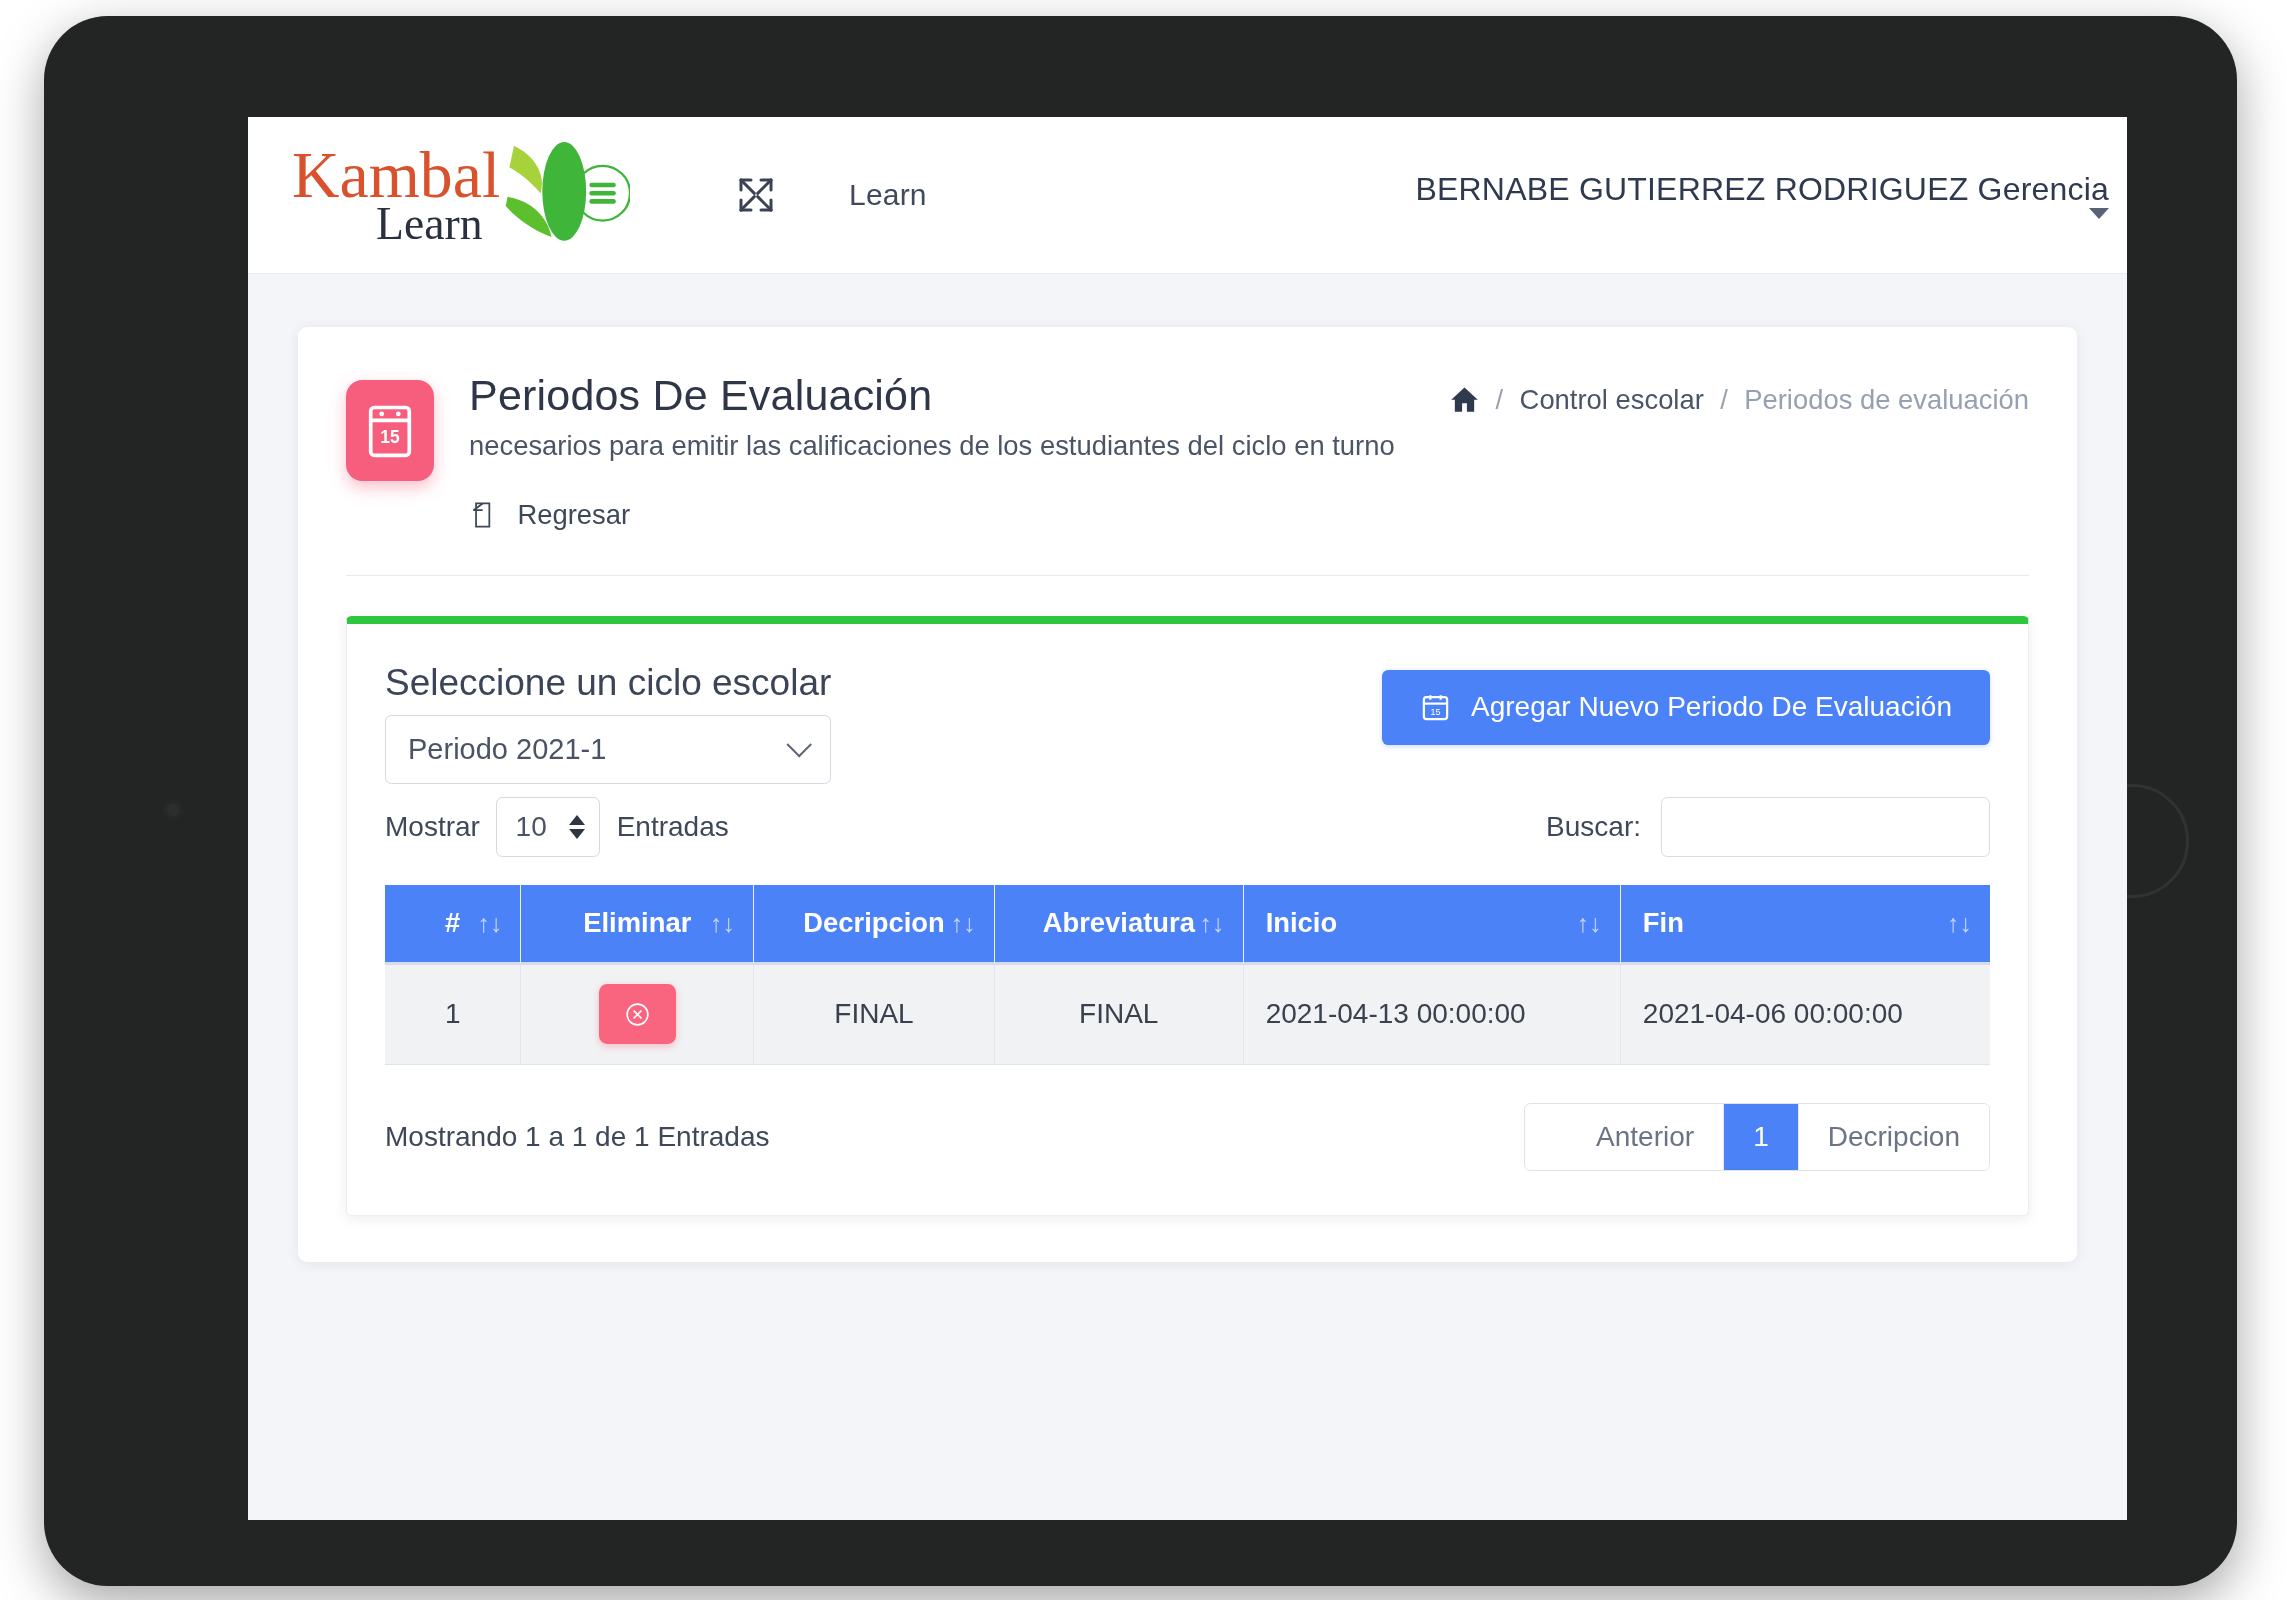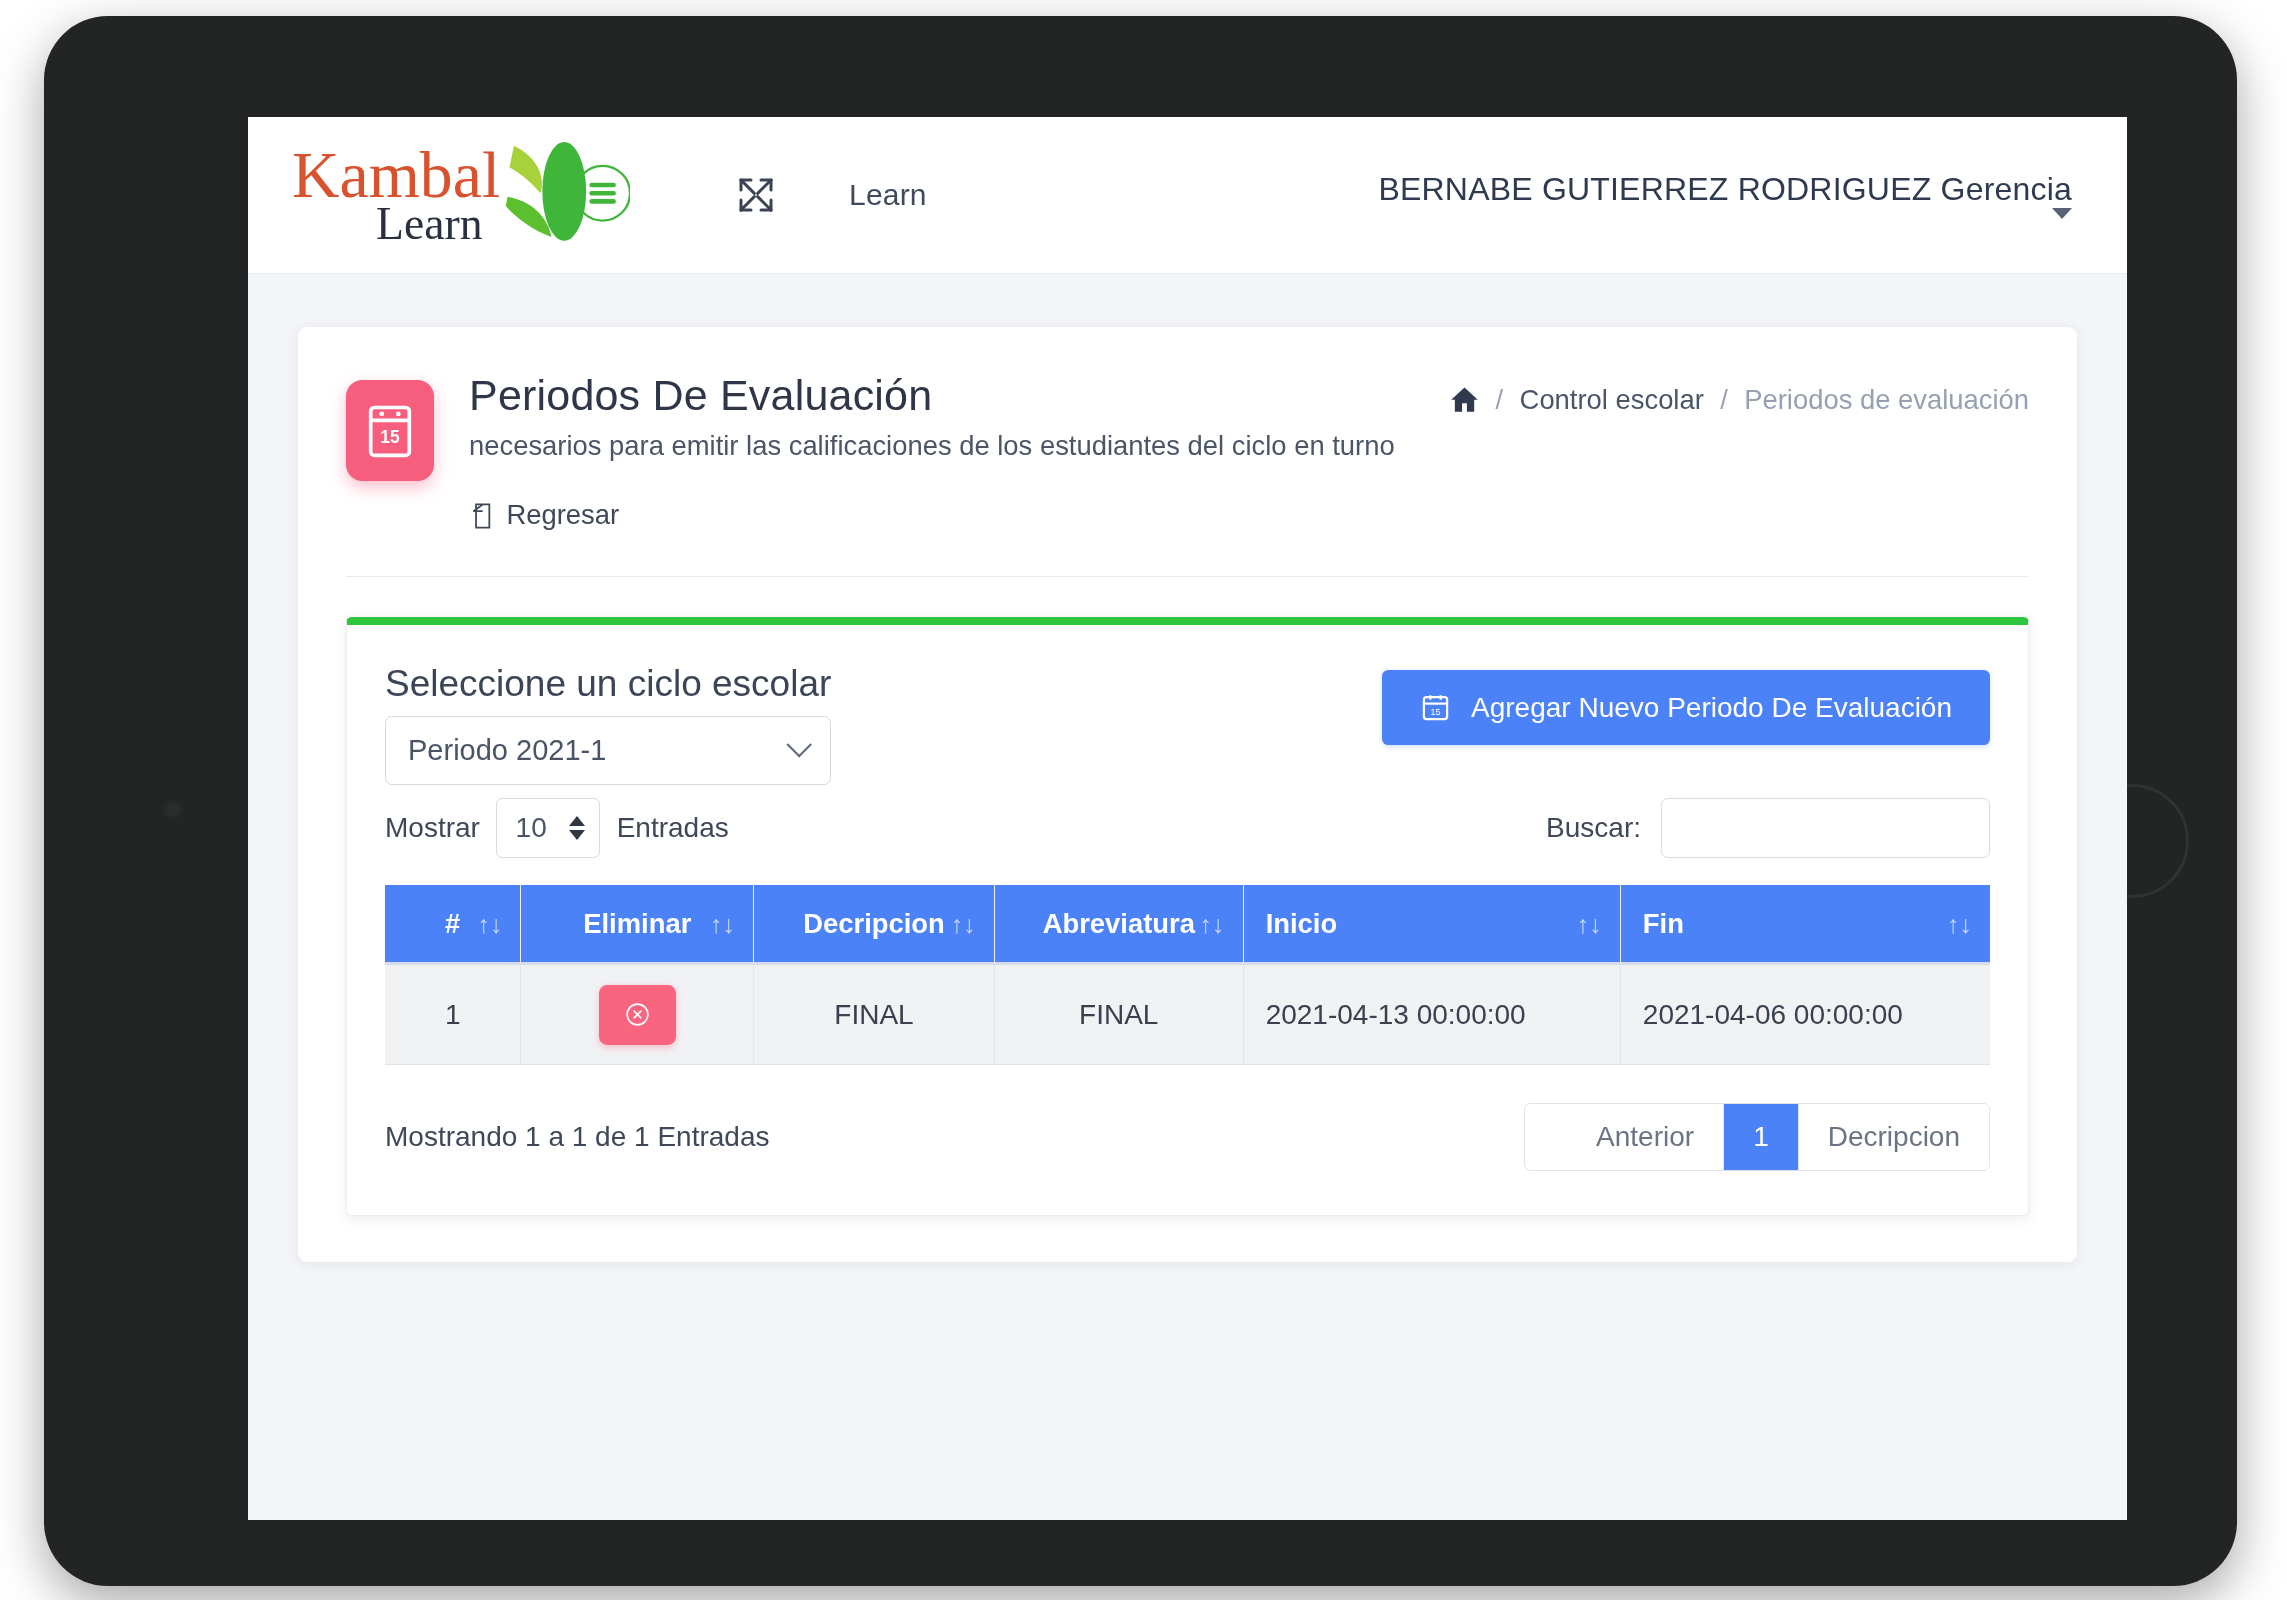"Kambal" .navbar { padding: 0 55px 0 44px -> 0 18px 0 44px }
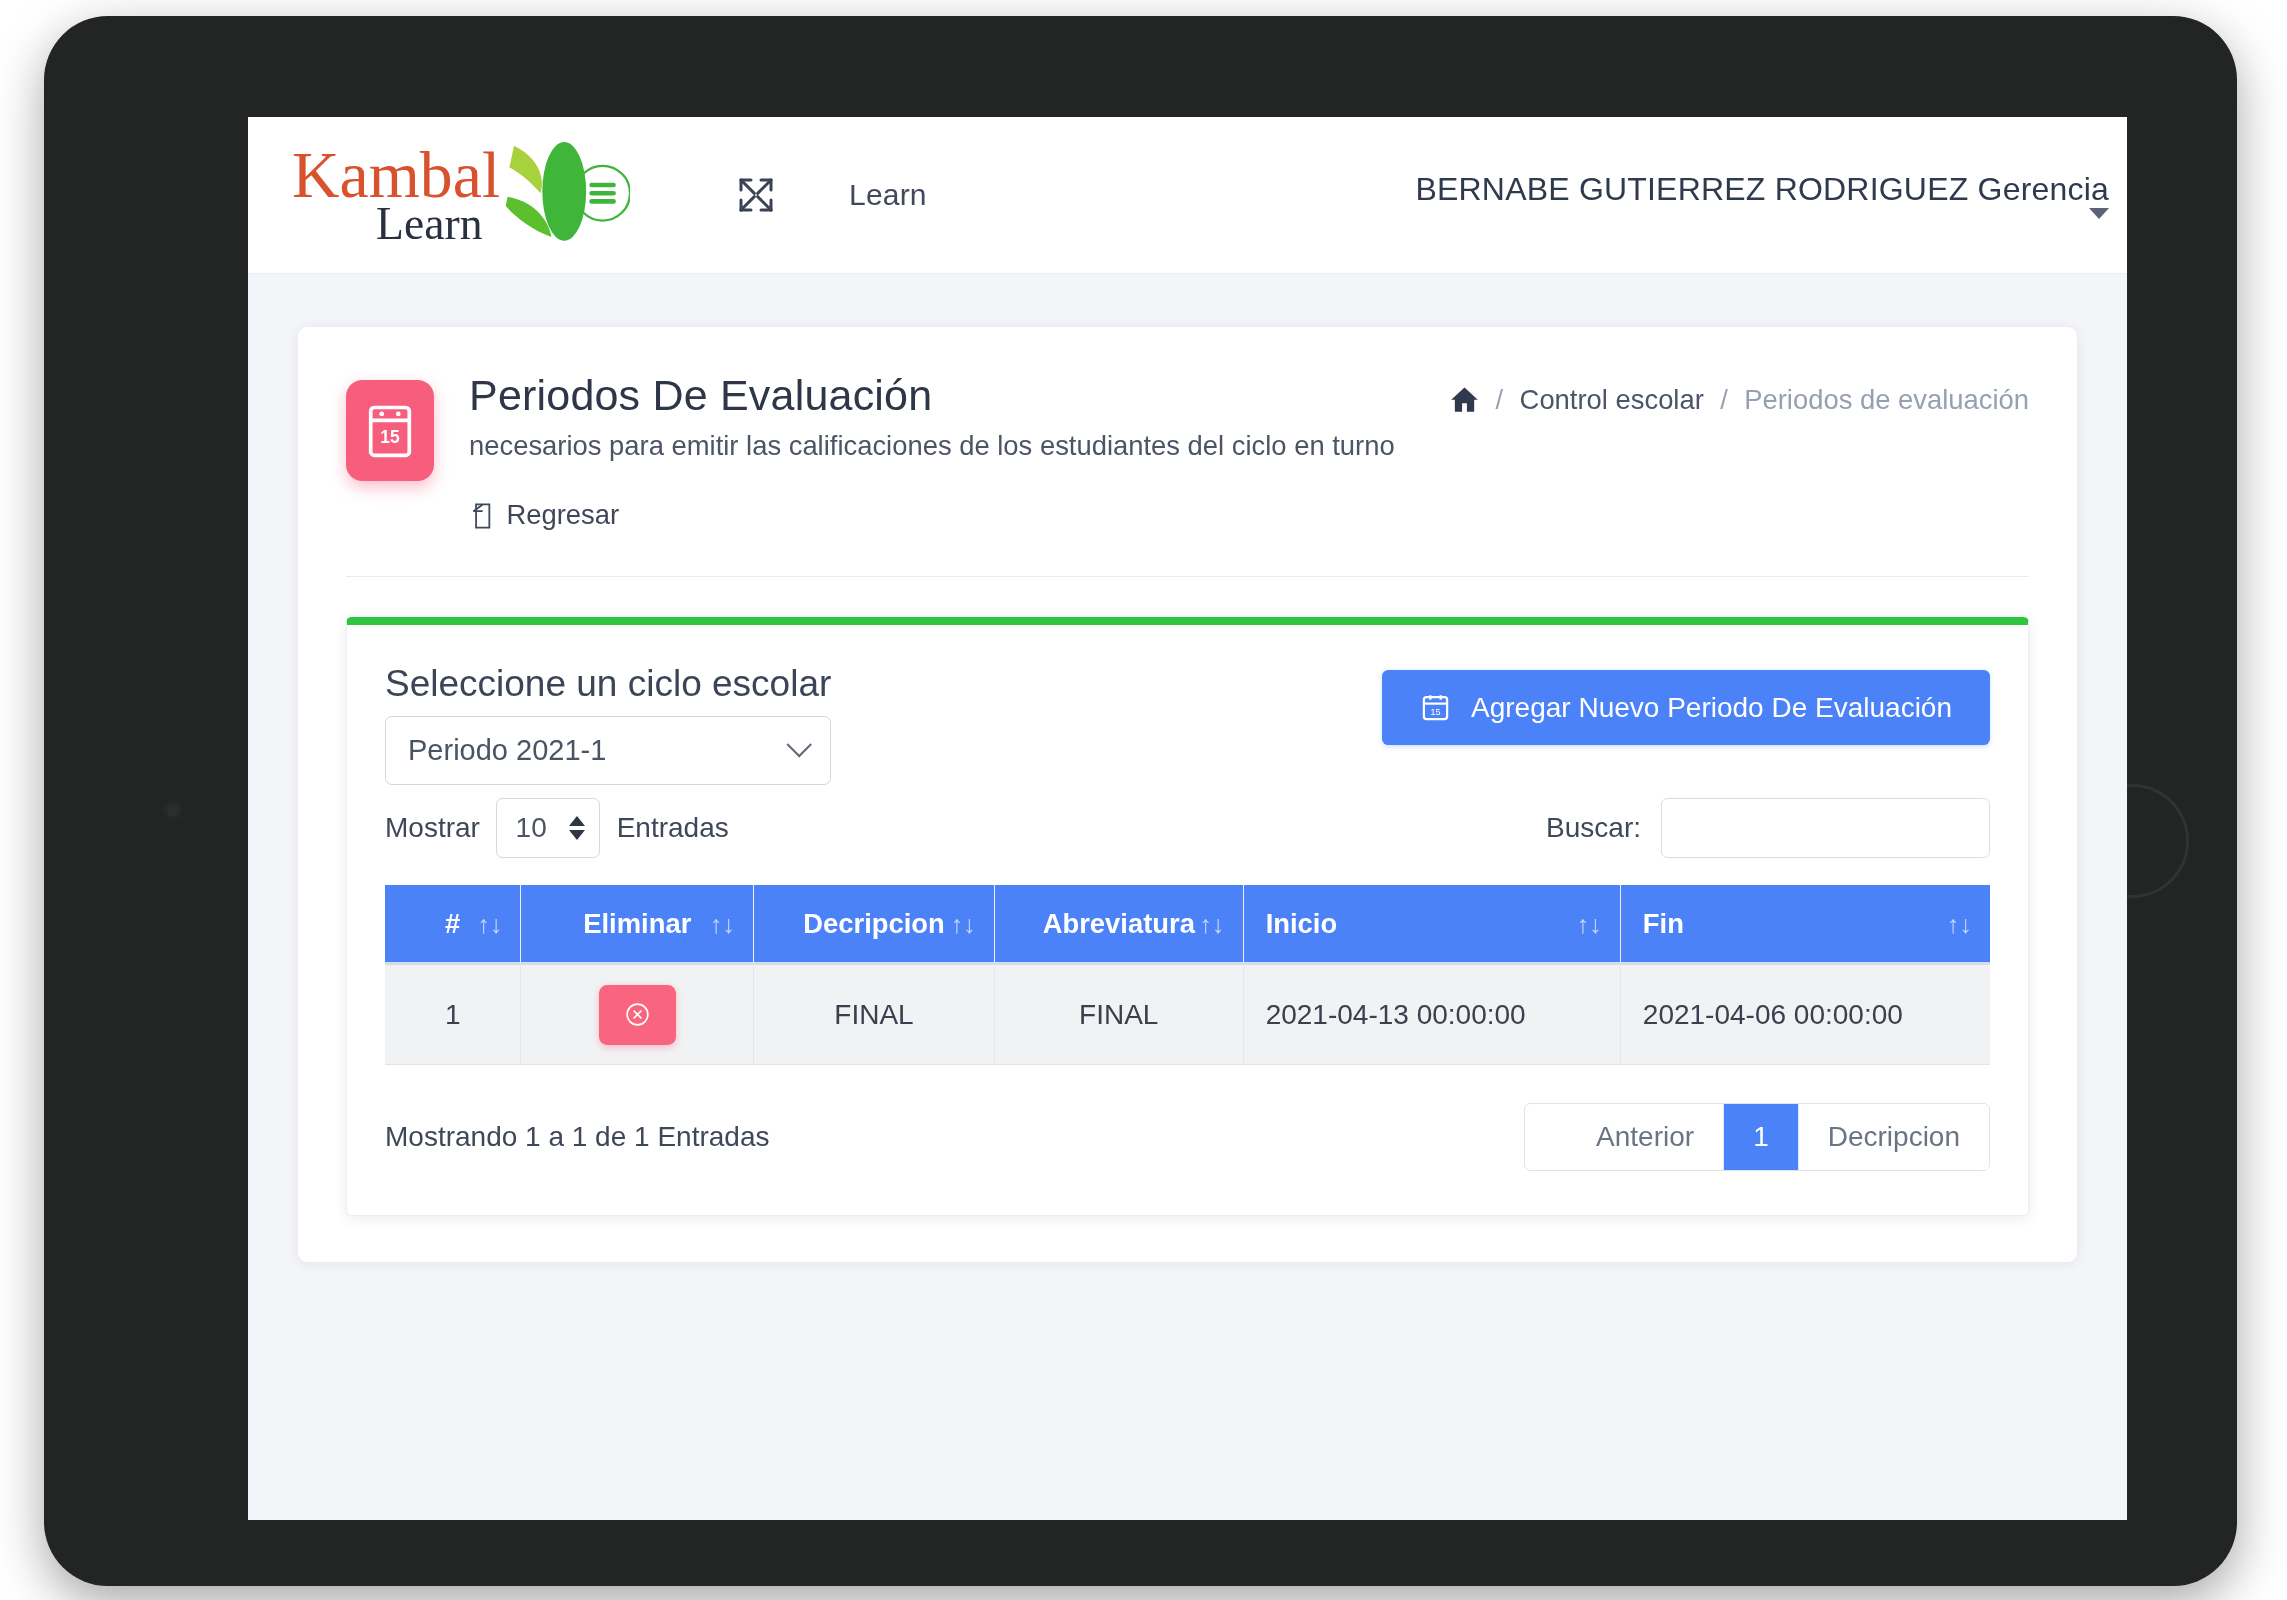"Regresar" .back-link { align-items: center -> none; gap: 10px -> 21px }
